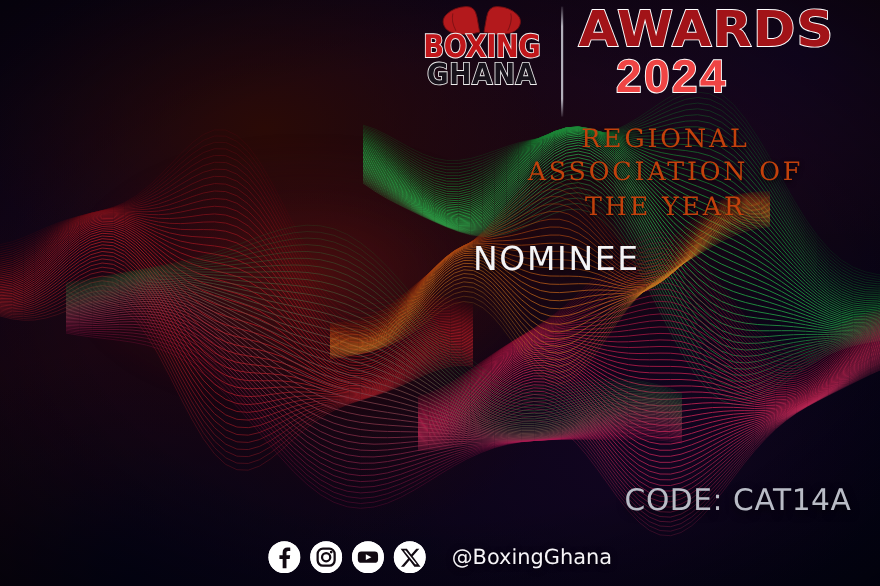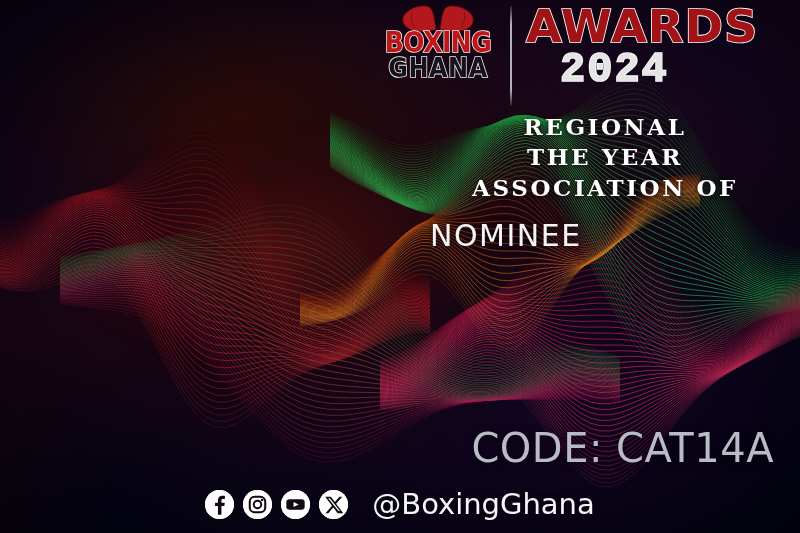"2024" .awards-year { color: #e5e5e5 -> #ef4444; font-family: Liberation Mono, monospace -> Liberation Sans, sans-serif }
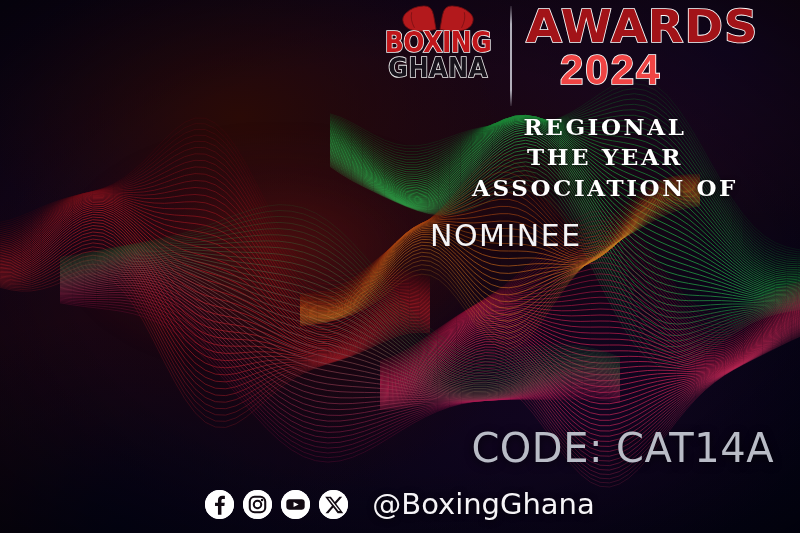"REGIONAL" .category { color: #ffffff -> #c2410c; font-weight: 700 -> 400 }
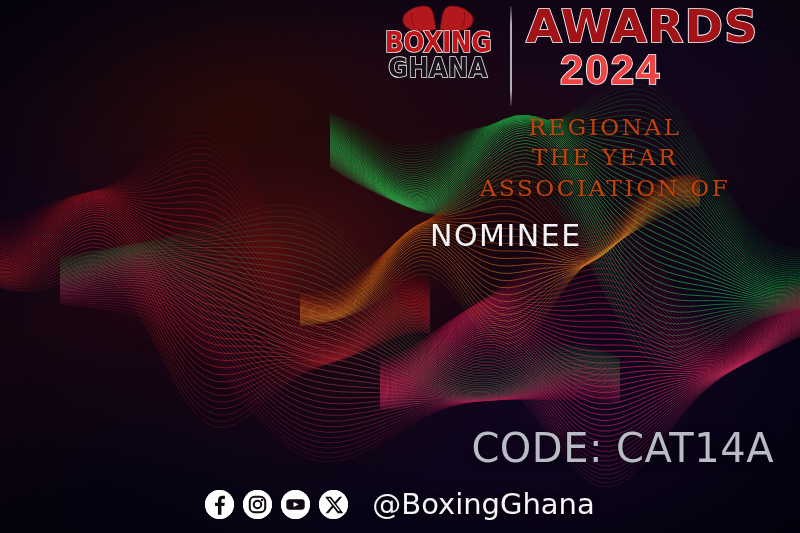"THE YEAR" div { order: before "ASSOCIATION OF" -> after "ASSOCIATION OF" }
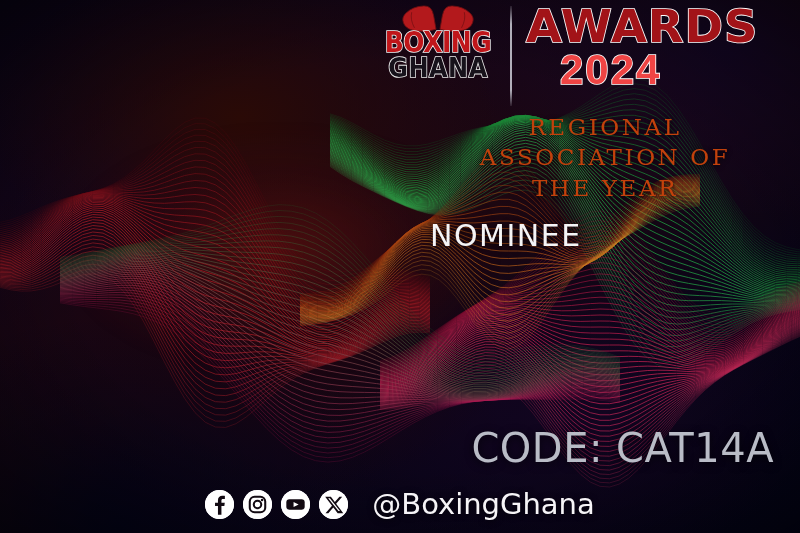"CODE: CAT14A" .code-text { font-size: 40px -> 27px }
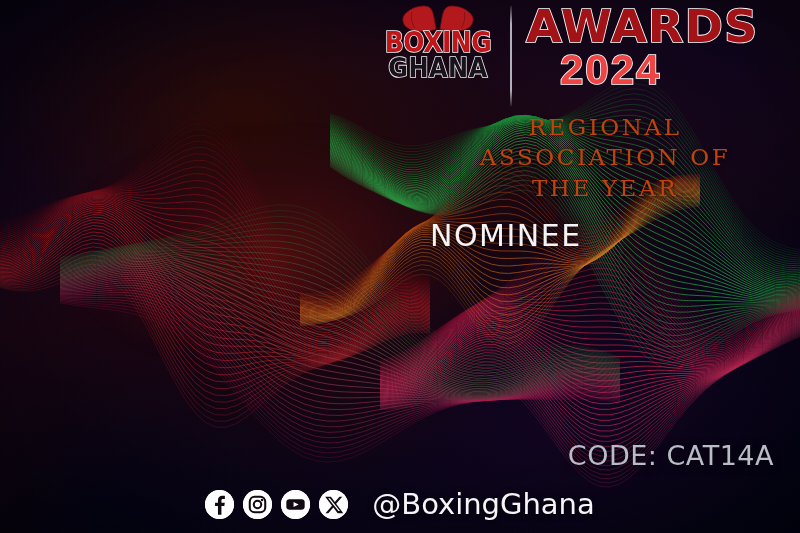"@BoxingGhana" .handle { font-size: 29px -> 19px }
